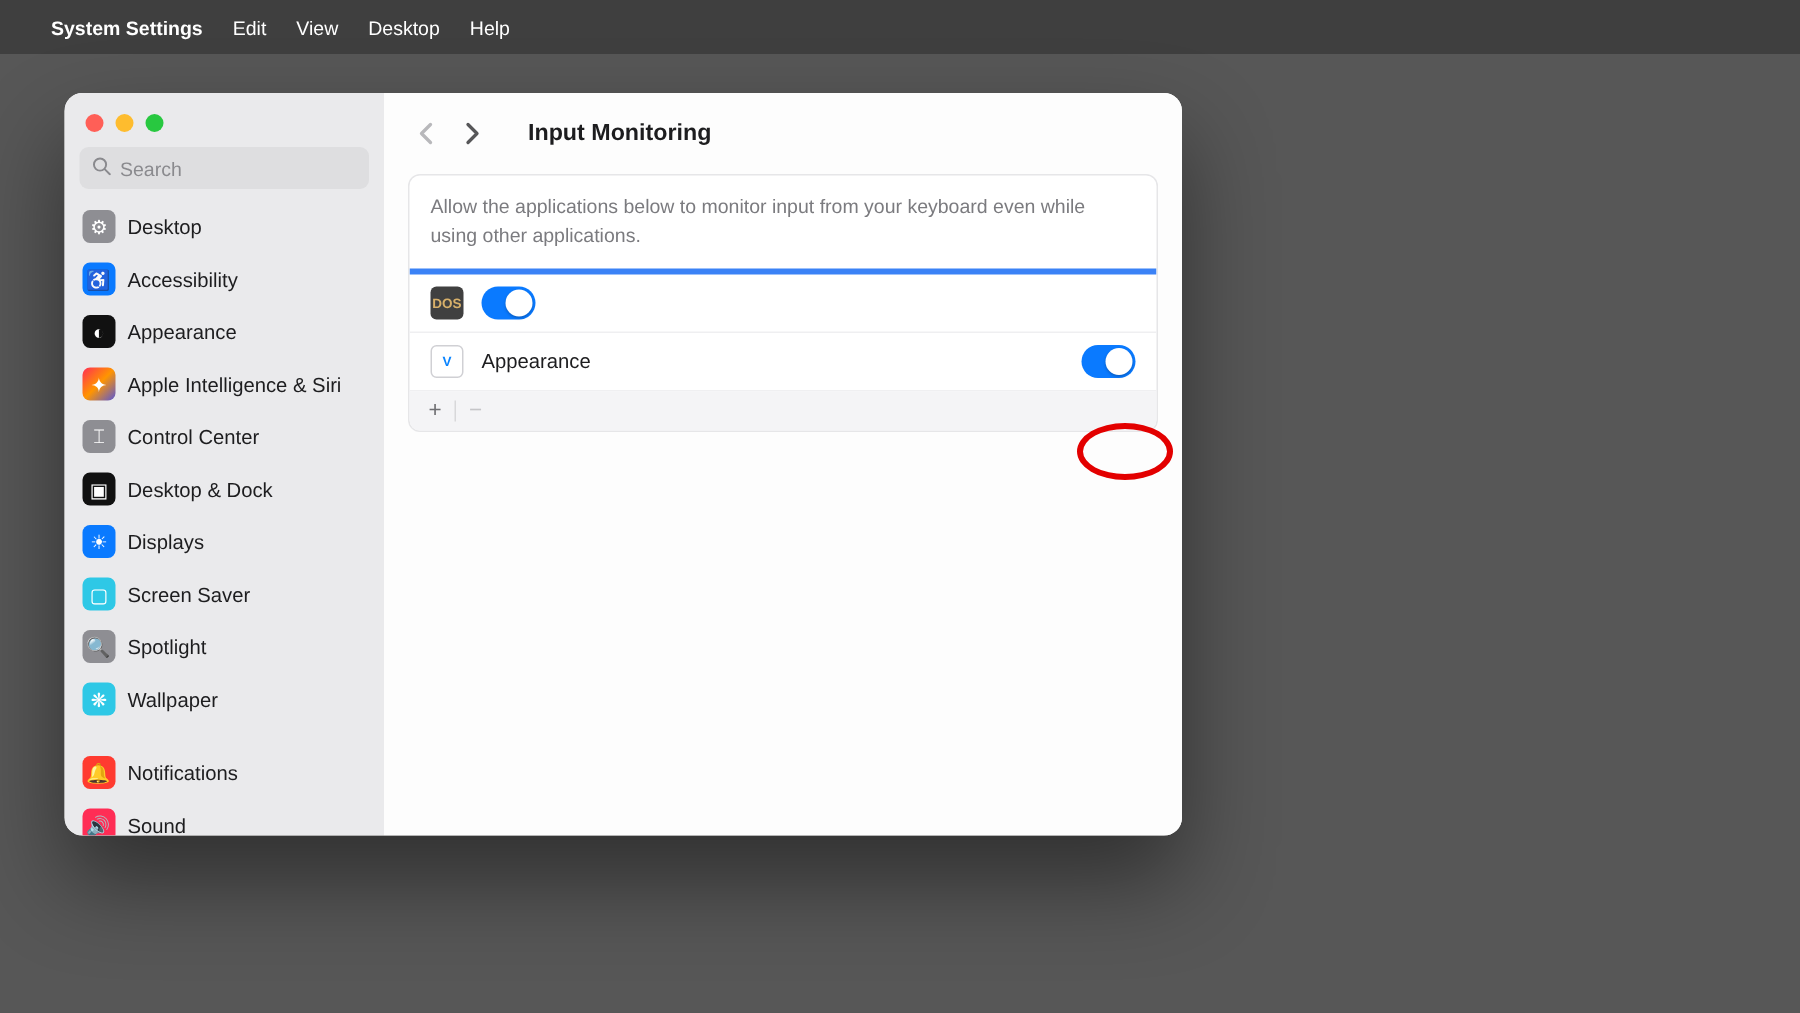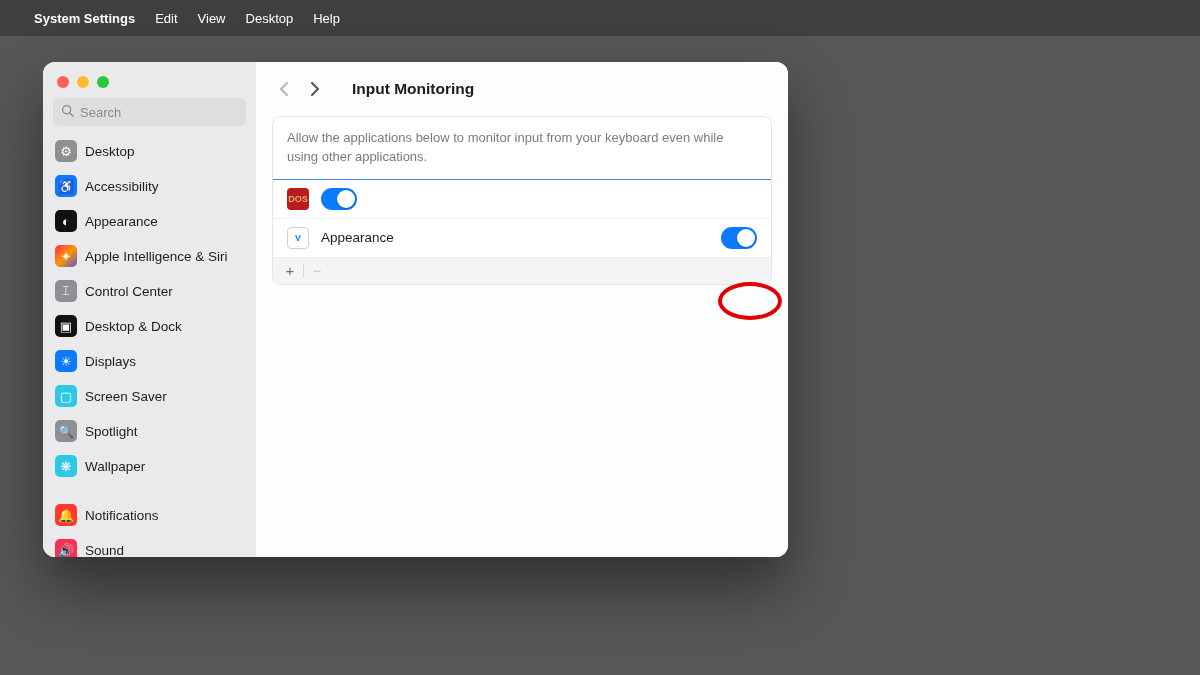"Allow the applications below to" .panel-desc { border-bottom: 1px solid #3b82f6 -> 4px solid #3b82f6 }
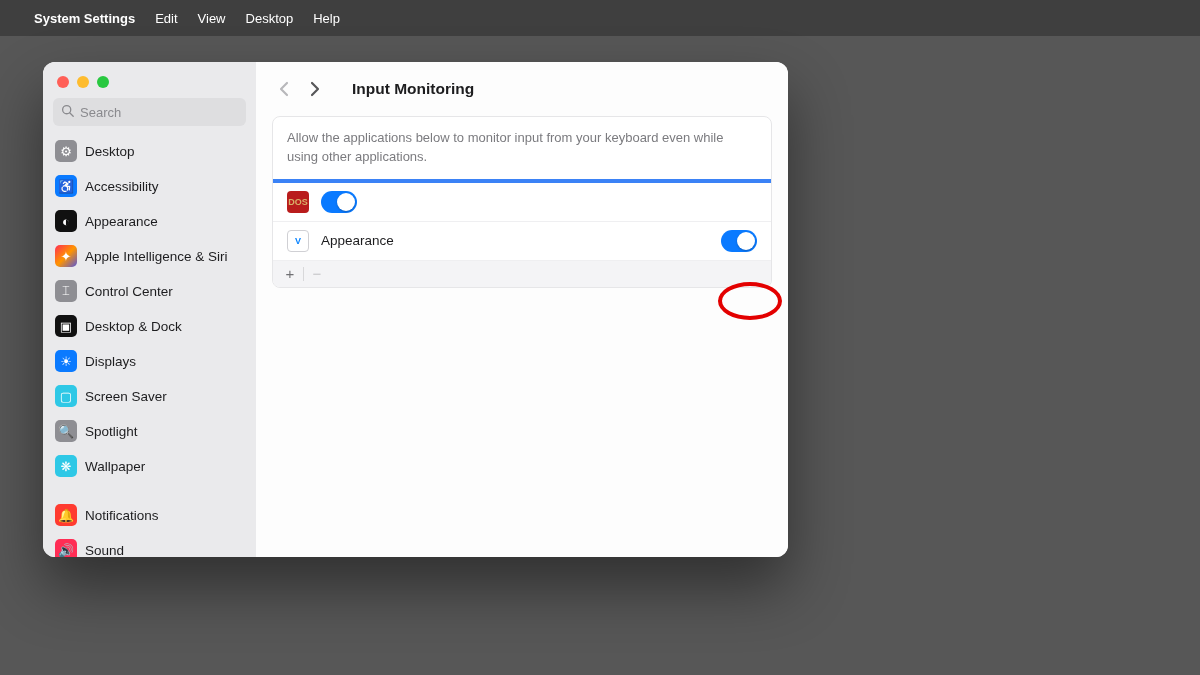"DOS" div.app-icon { background: #b91c1c -> #404040 }
